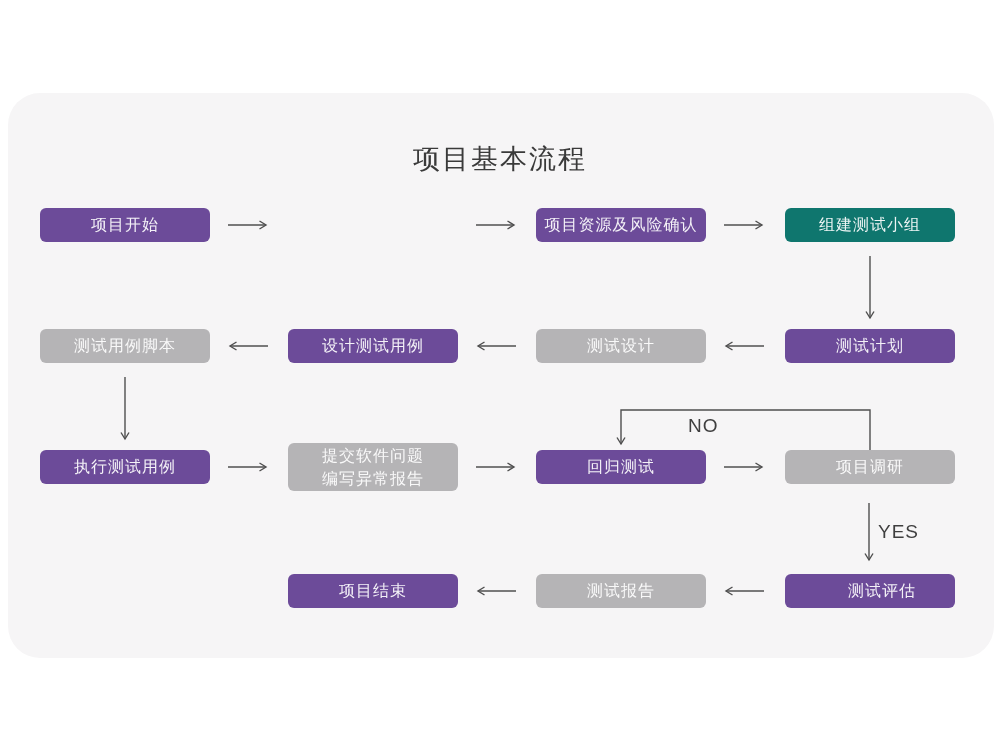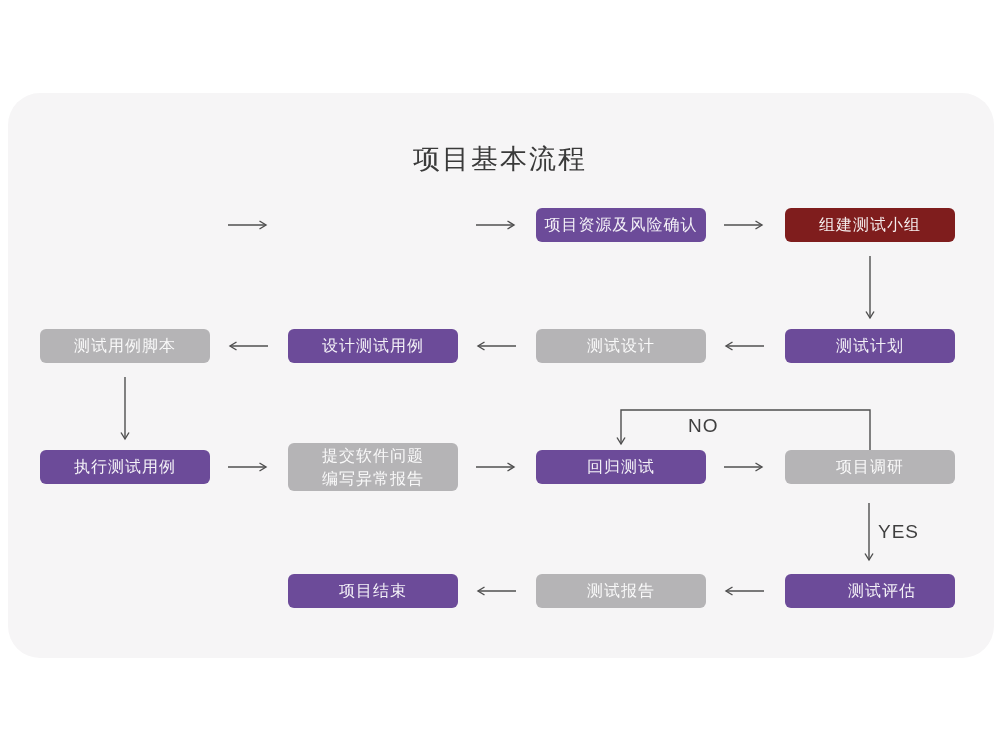"项目开始" div.node { html: none -> <div>项目开始</div> }
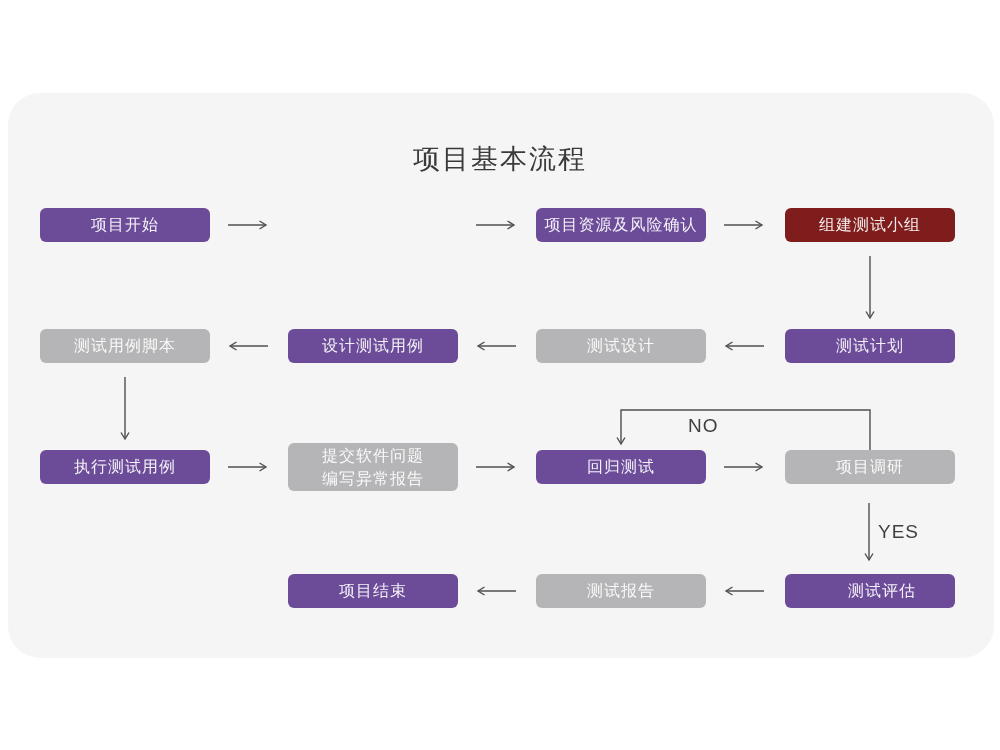"组建测试小组" div.node { background: #7f1d1d -> #0f766e }
